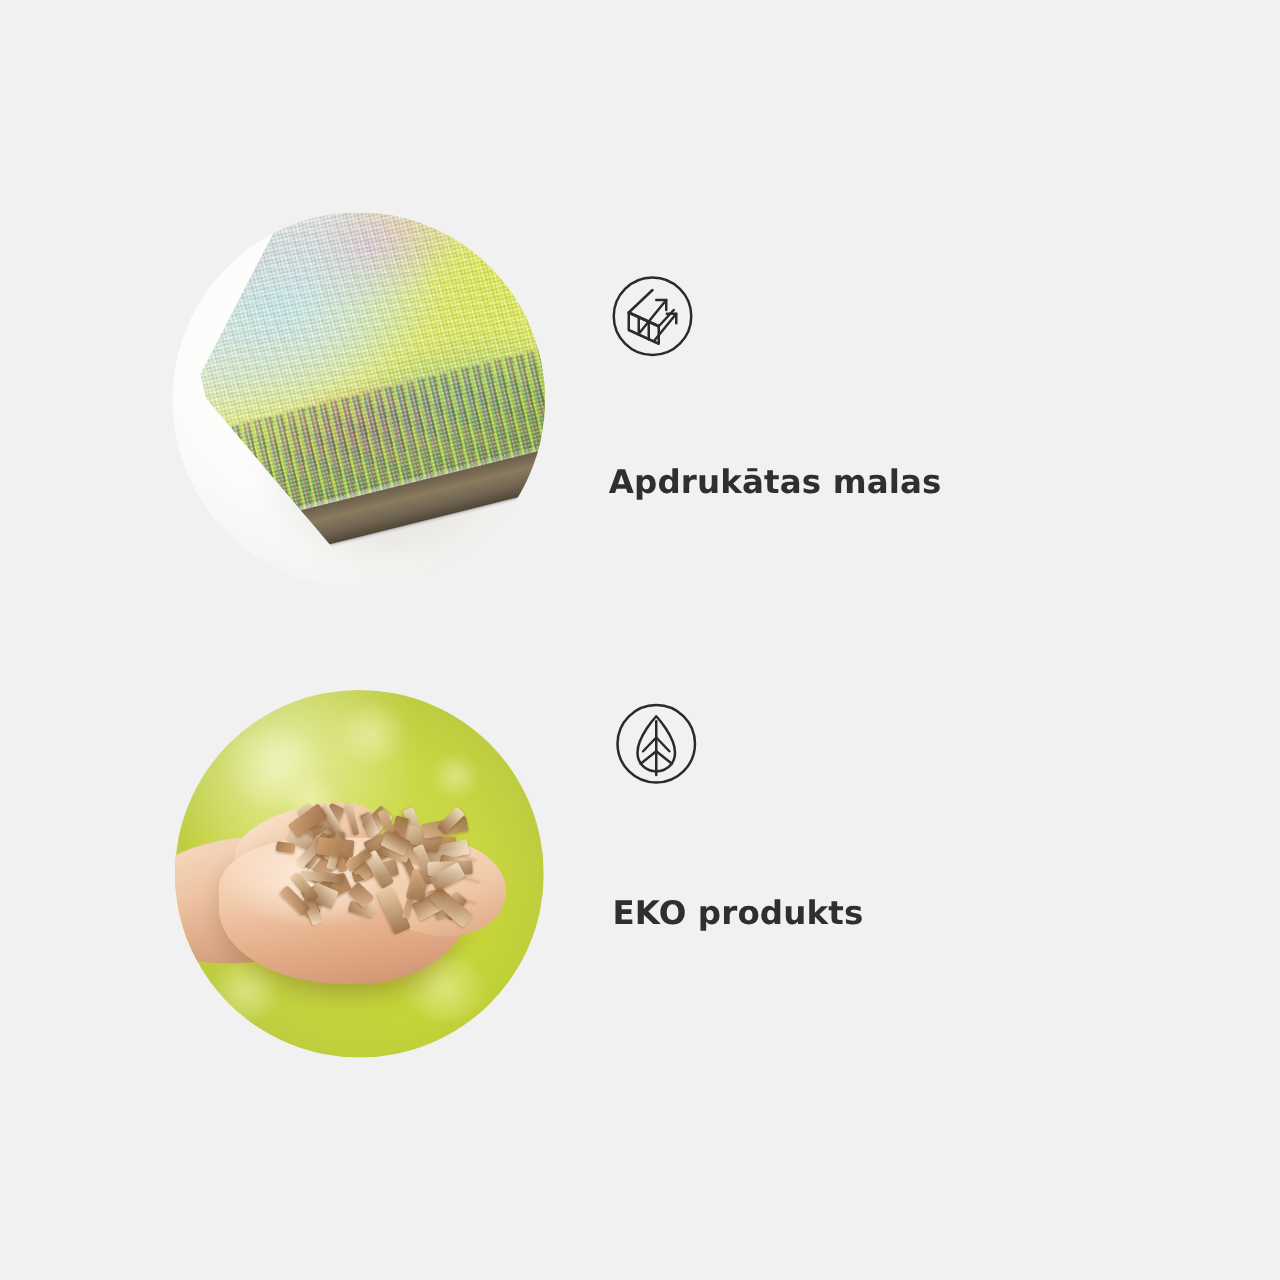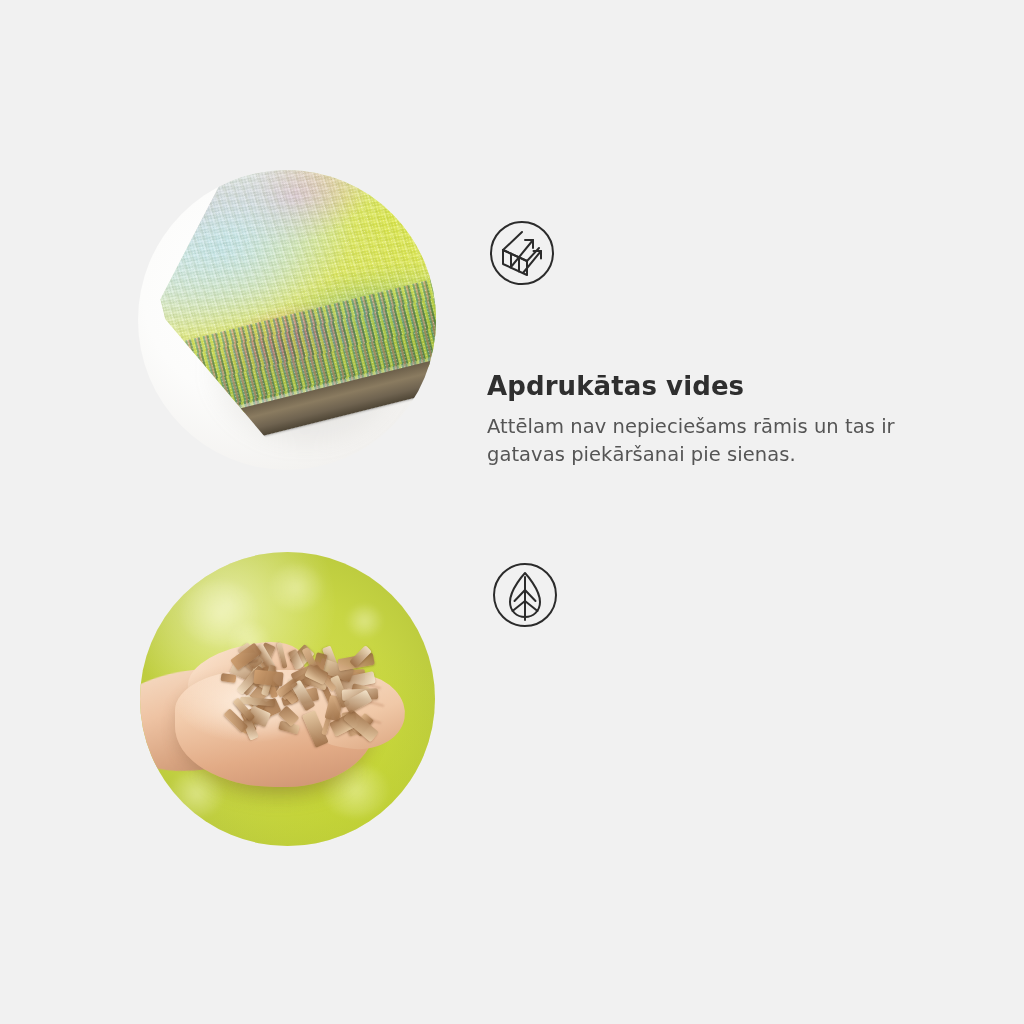"Apdrukātas vides" h3.feature-title { text: vides -> malas }
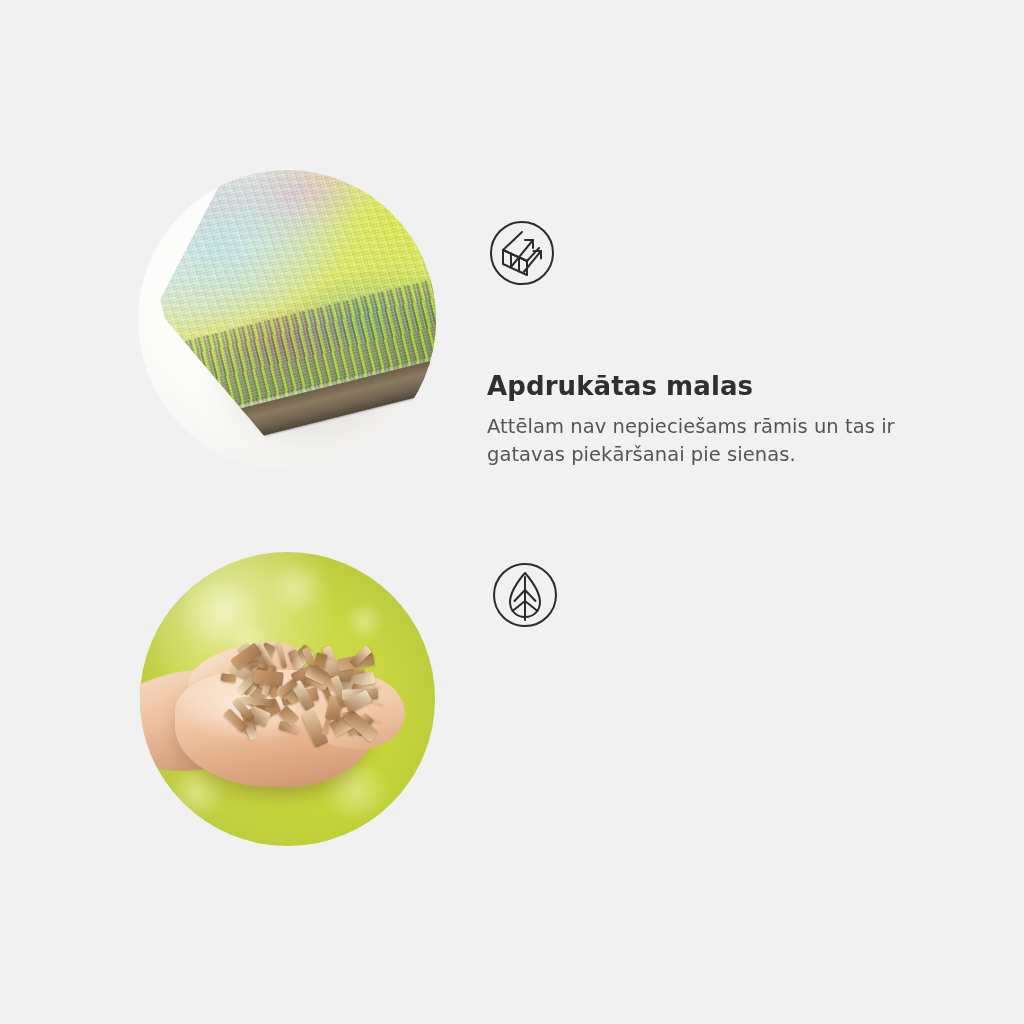"Attēlam nav nepieciešams rāmis un" p.feature-desc { html: <p>Attēlam nav nepieciešams rāmis un tas ir gatavas piekāršanai pie sienas.</p> -> none }
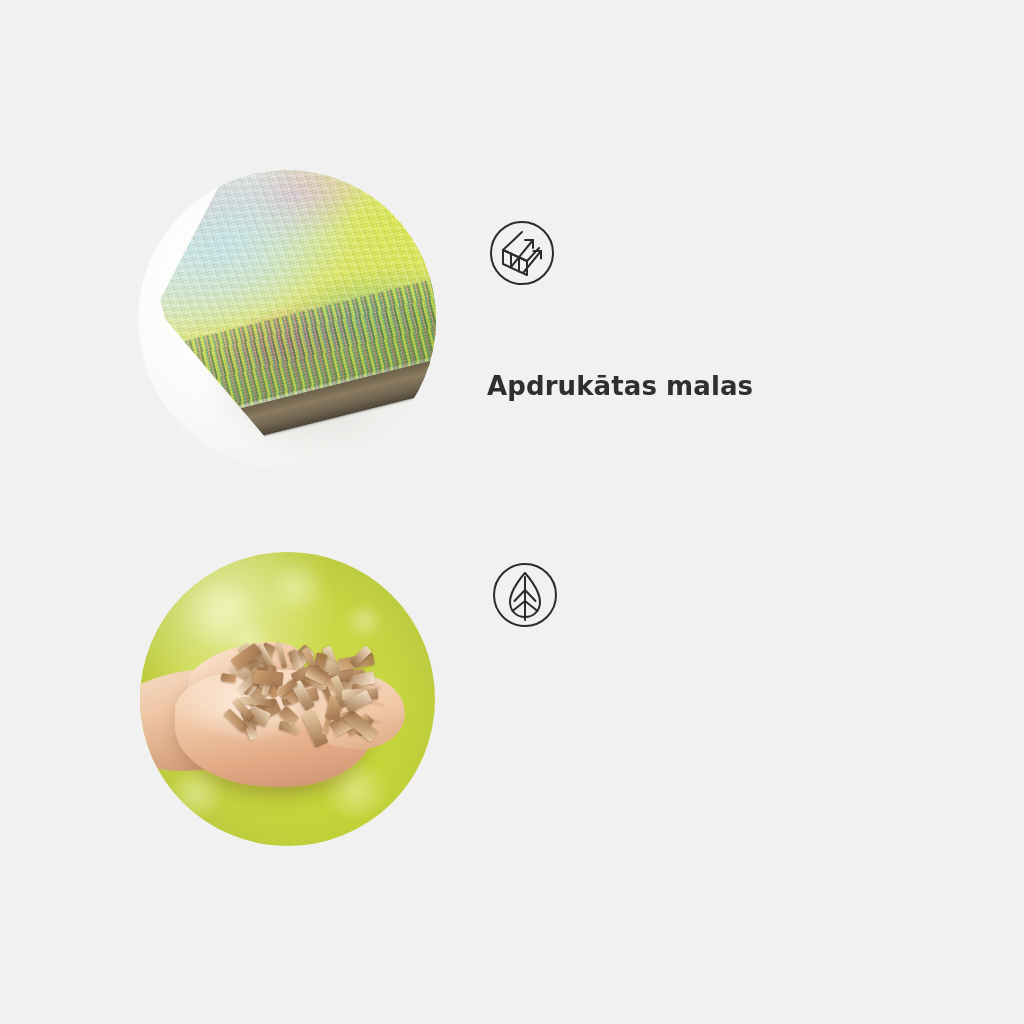"EKO produkts" h3.feature-title { html: none -> <h3>EKO produkts</h3> }
